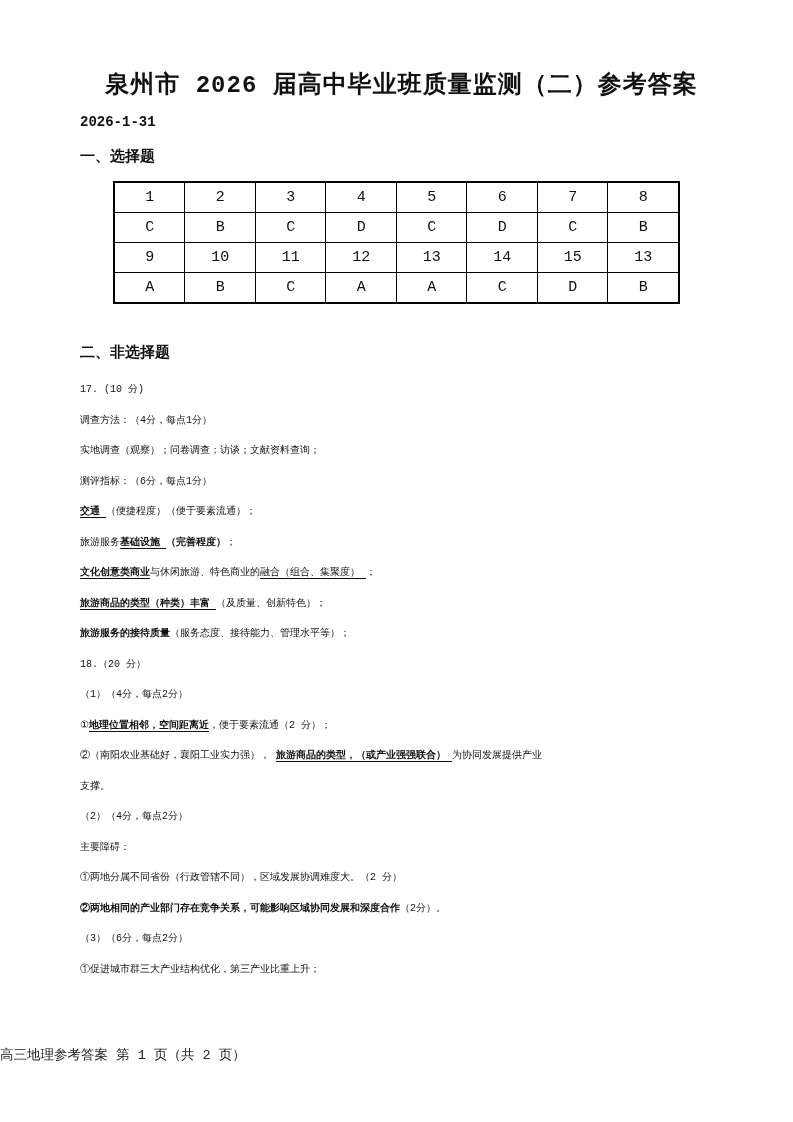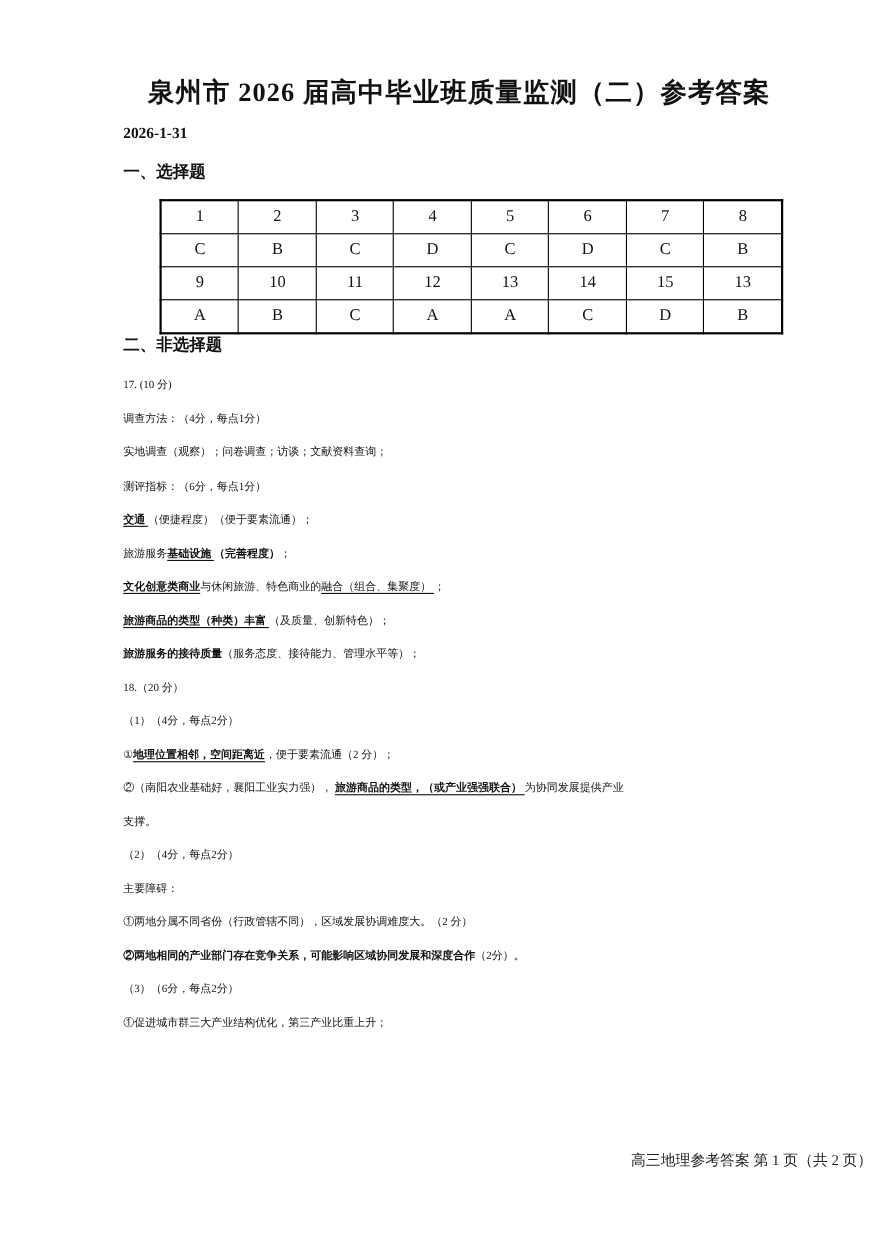"泉州市 2026 届高中毕业班质量监测（二）参考答案" .page { font-family: Liberation Serif, serif -> Liberation Mono, monospace; padding: 68px 70px 0 112px -> 68px 70px 0 80px }
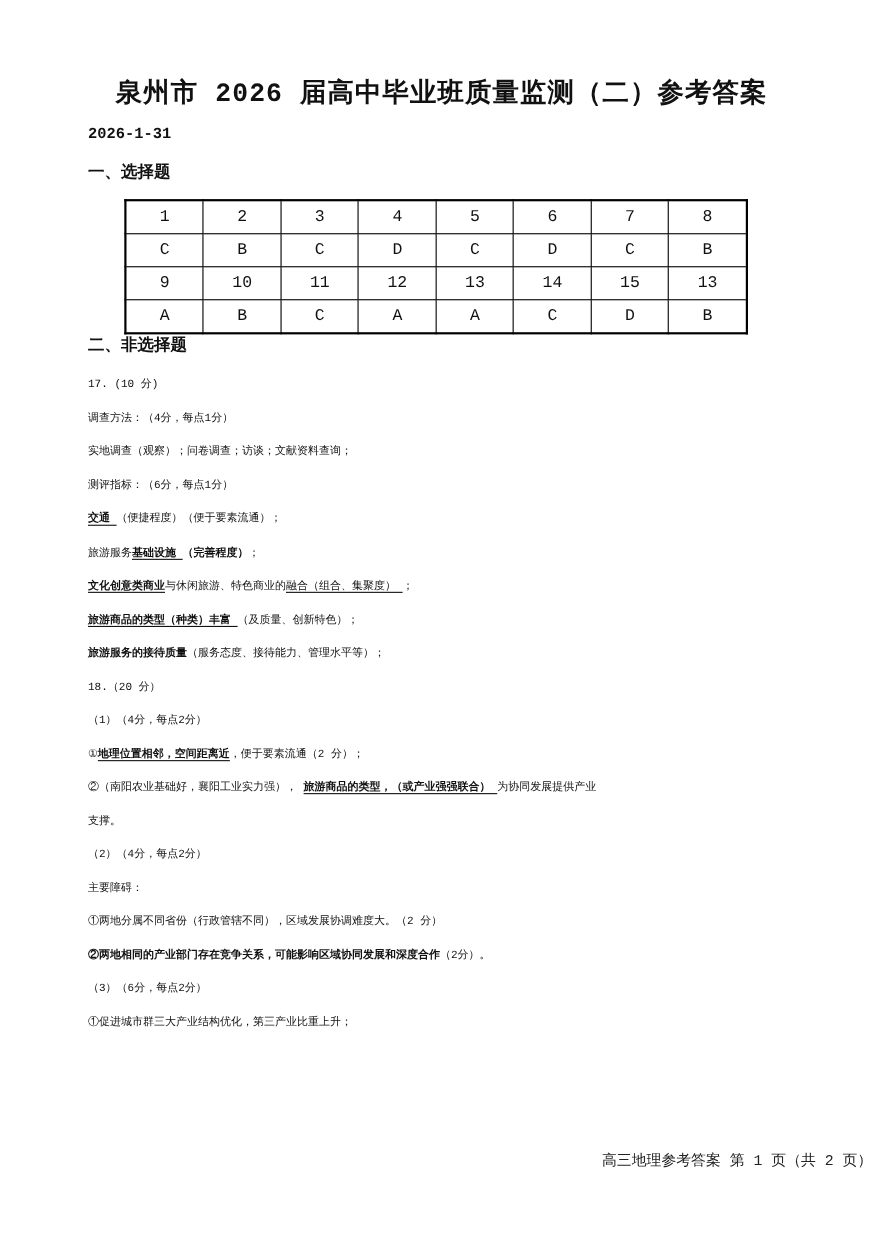"二、非选择题" .sec2 { margin-top: none -> 39px }
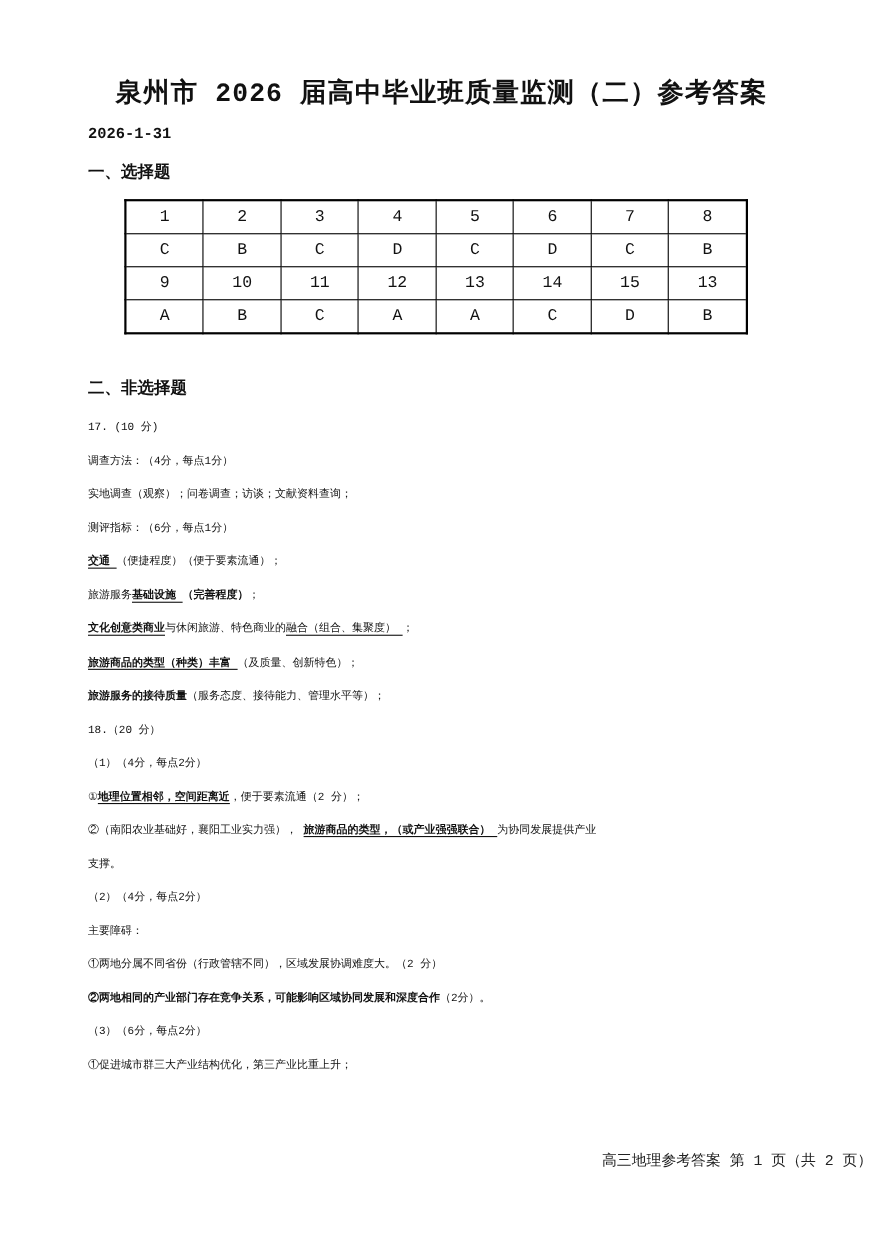"高三地理参考答案 第 1 页（共 2" .footer { text-align: right -> left }
